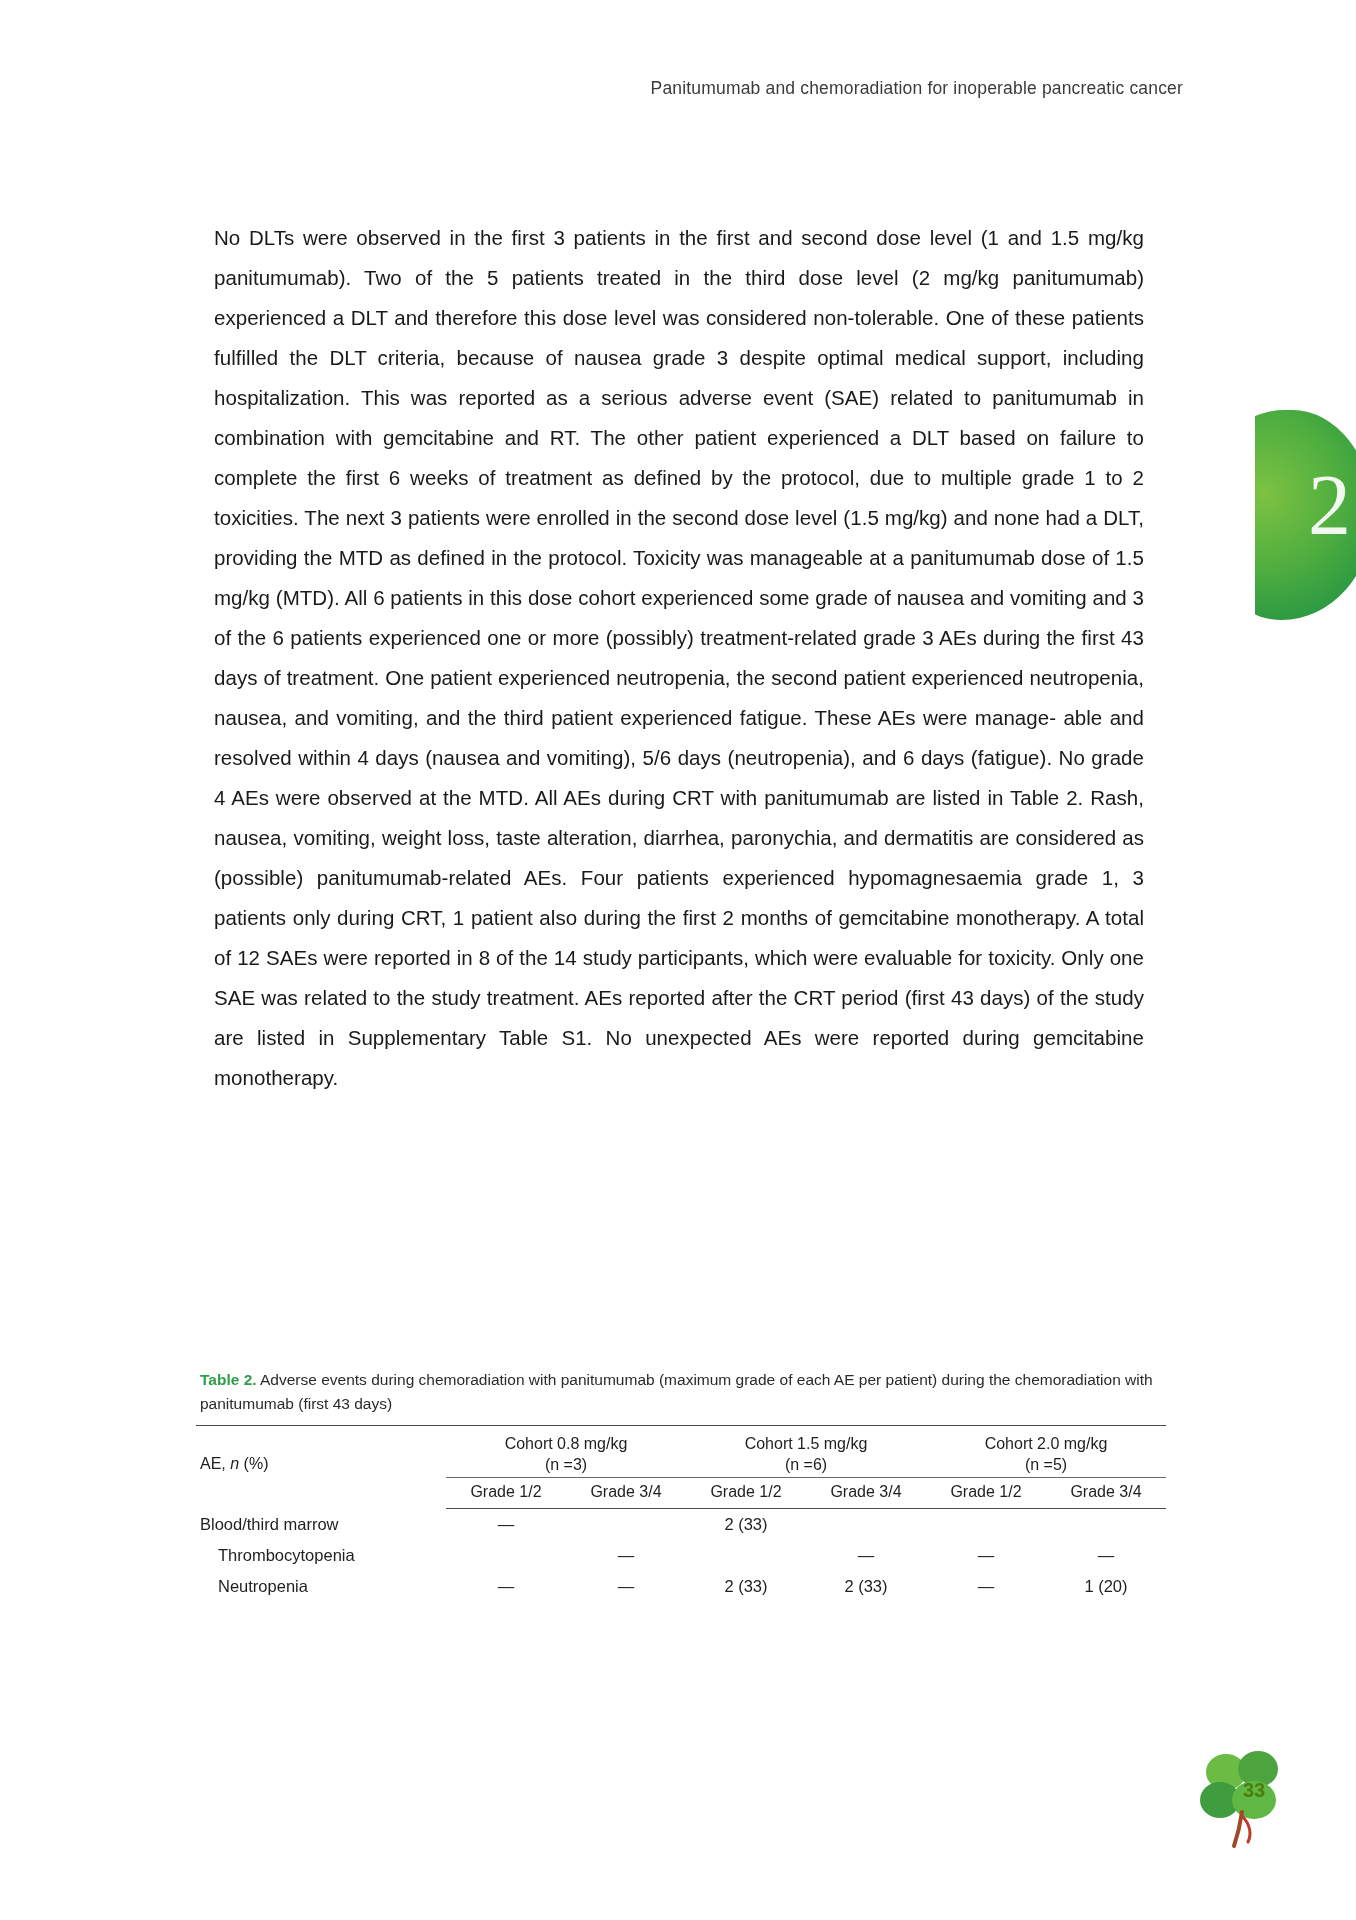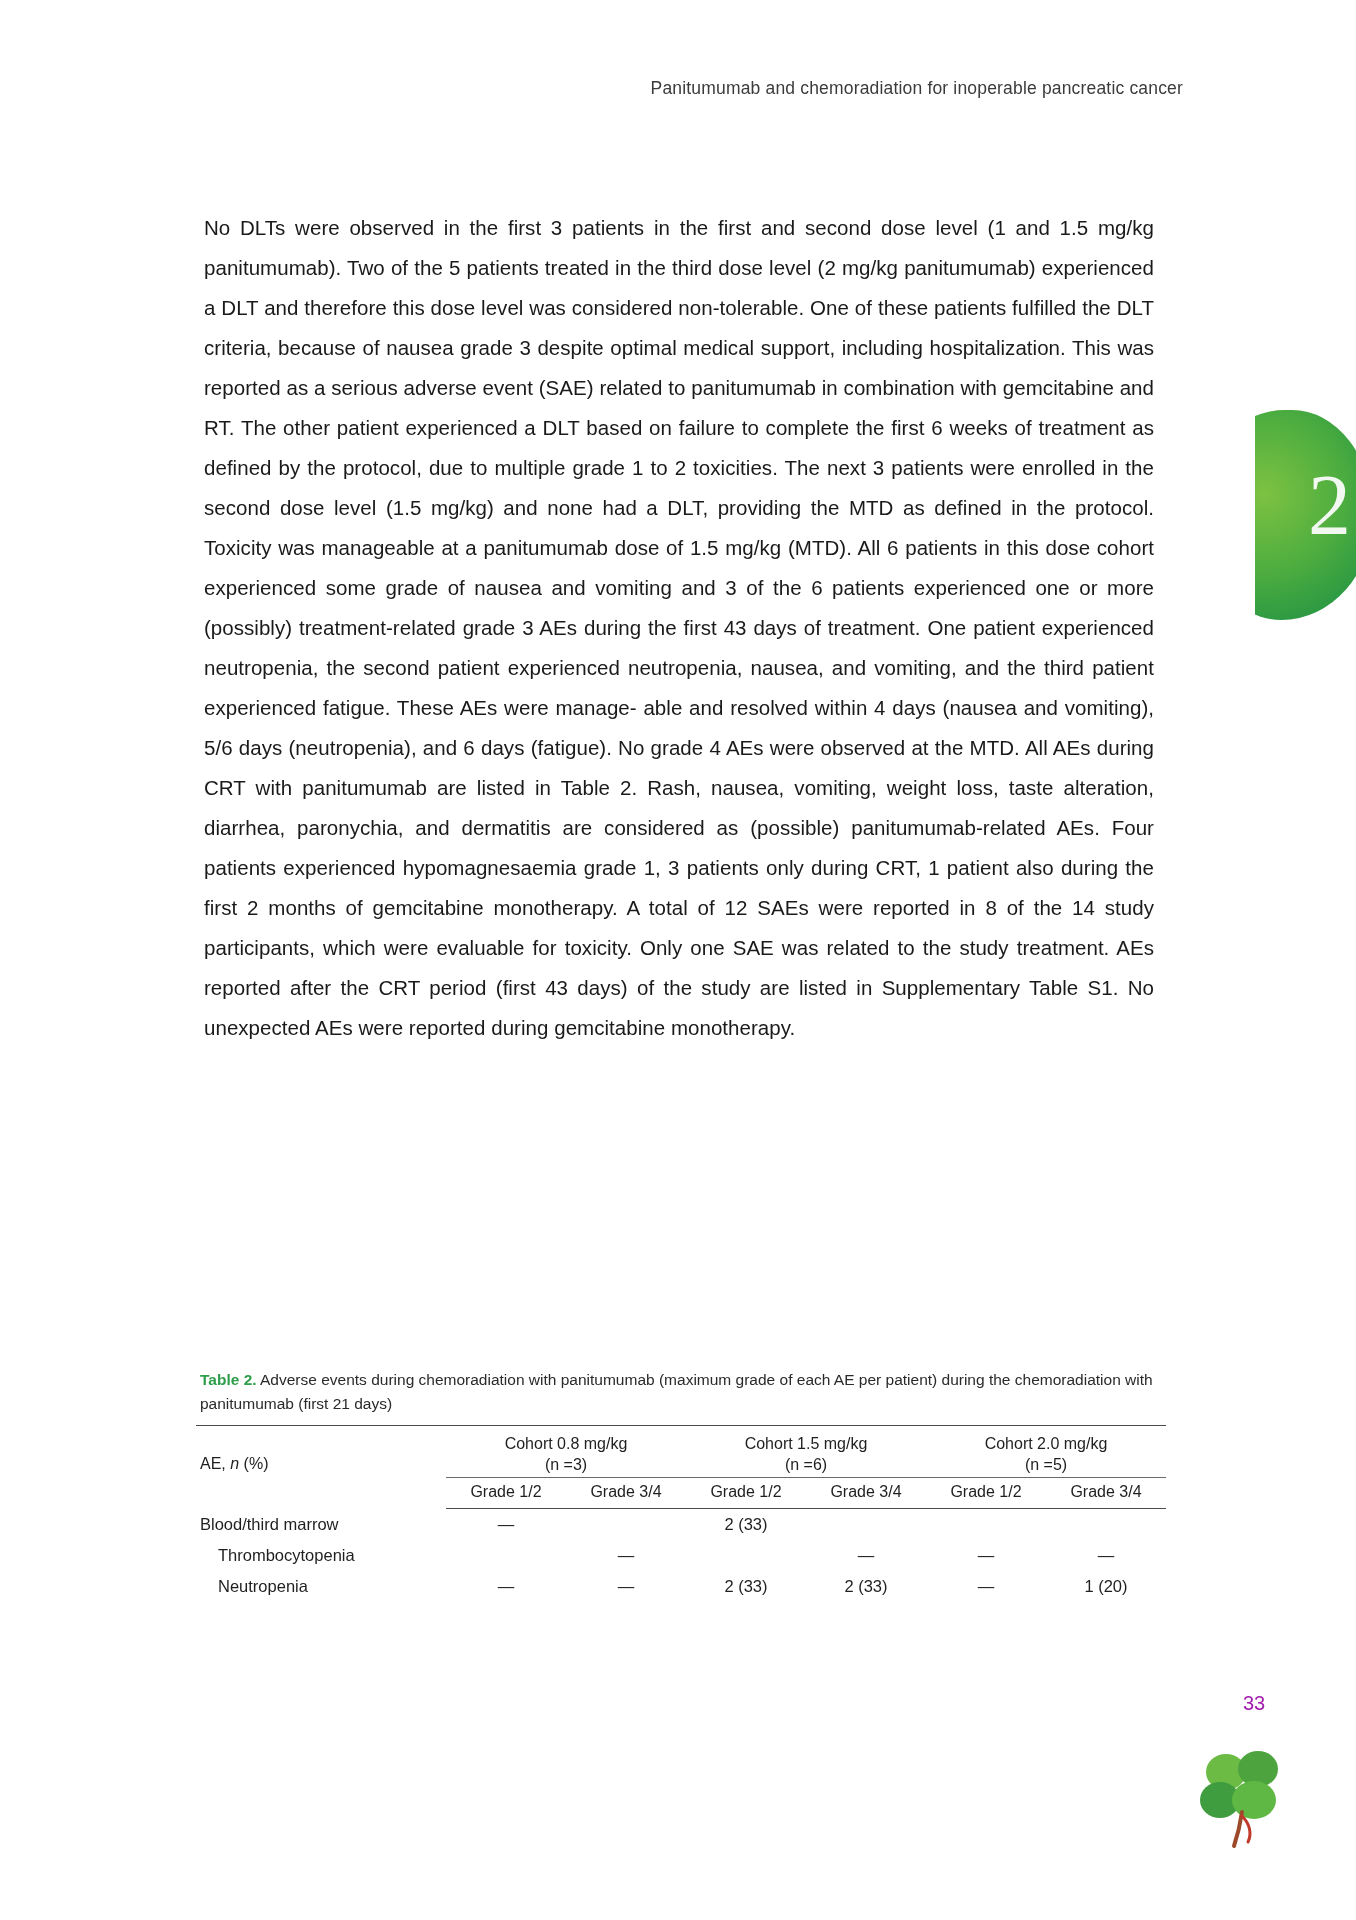"No DLTs were observed in" .body-text { margin: 8px -> 18px }
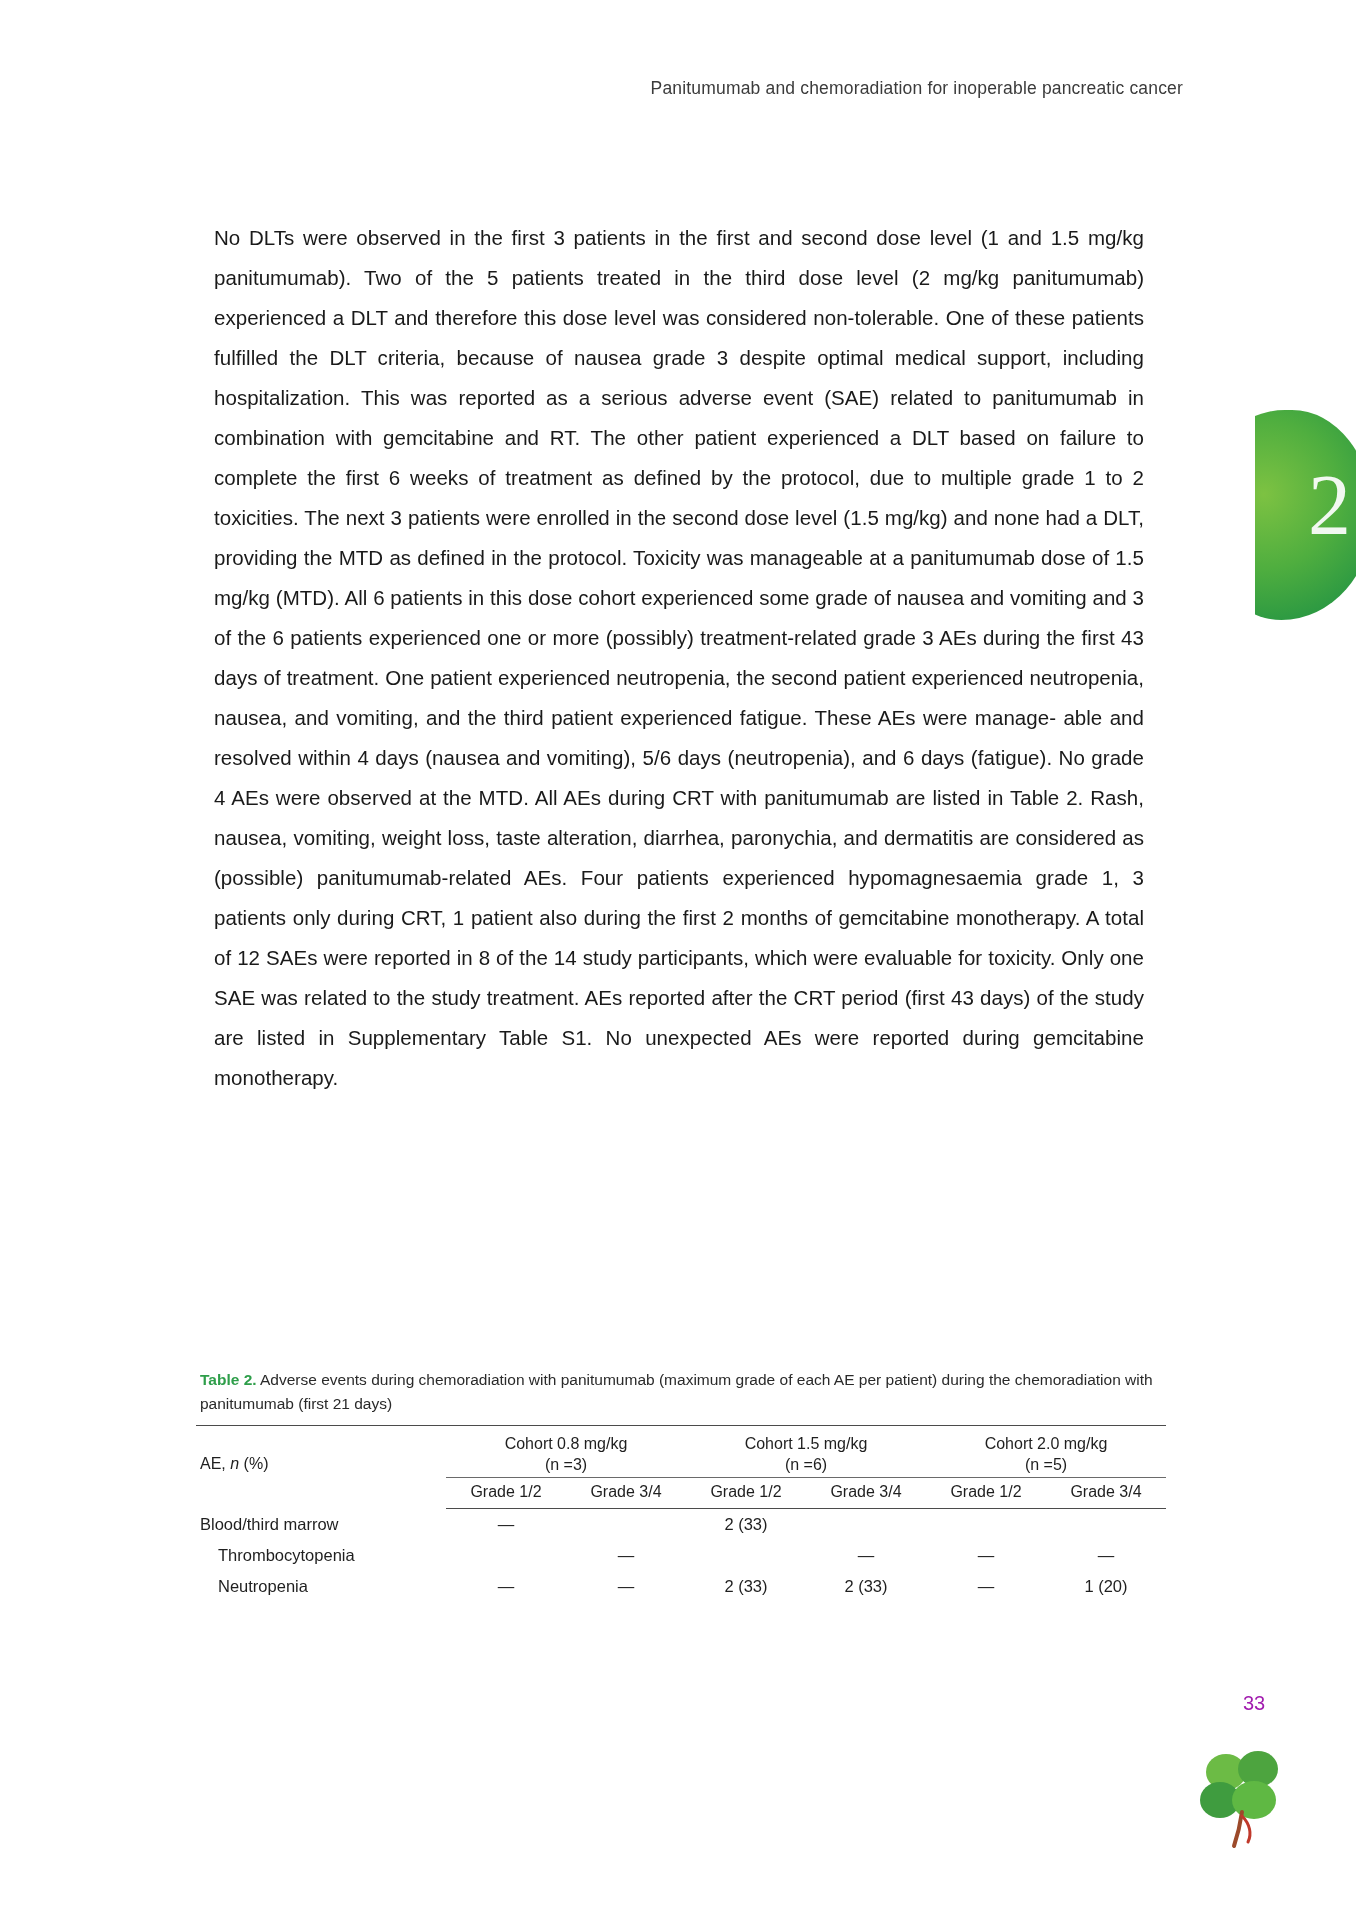"Adverse events during chemoradiation" span { text: 21 -> 43 }
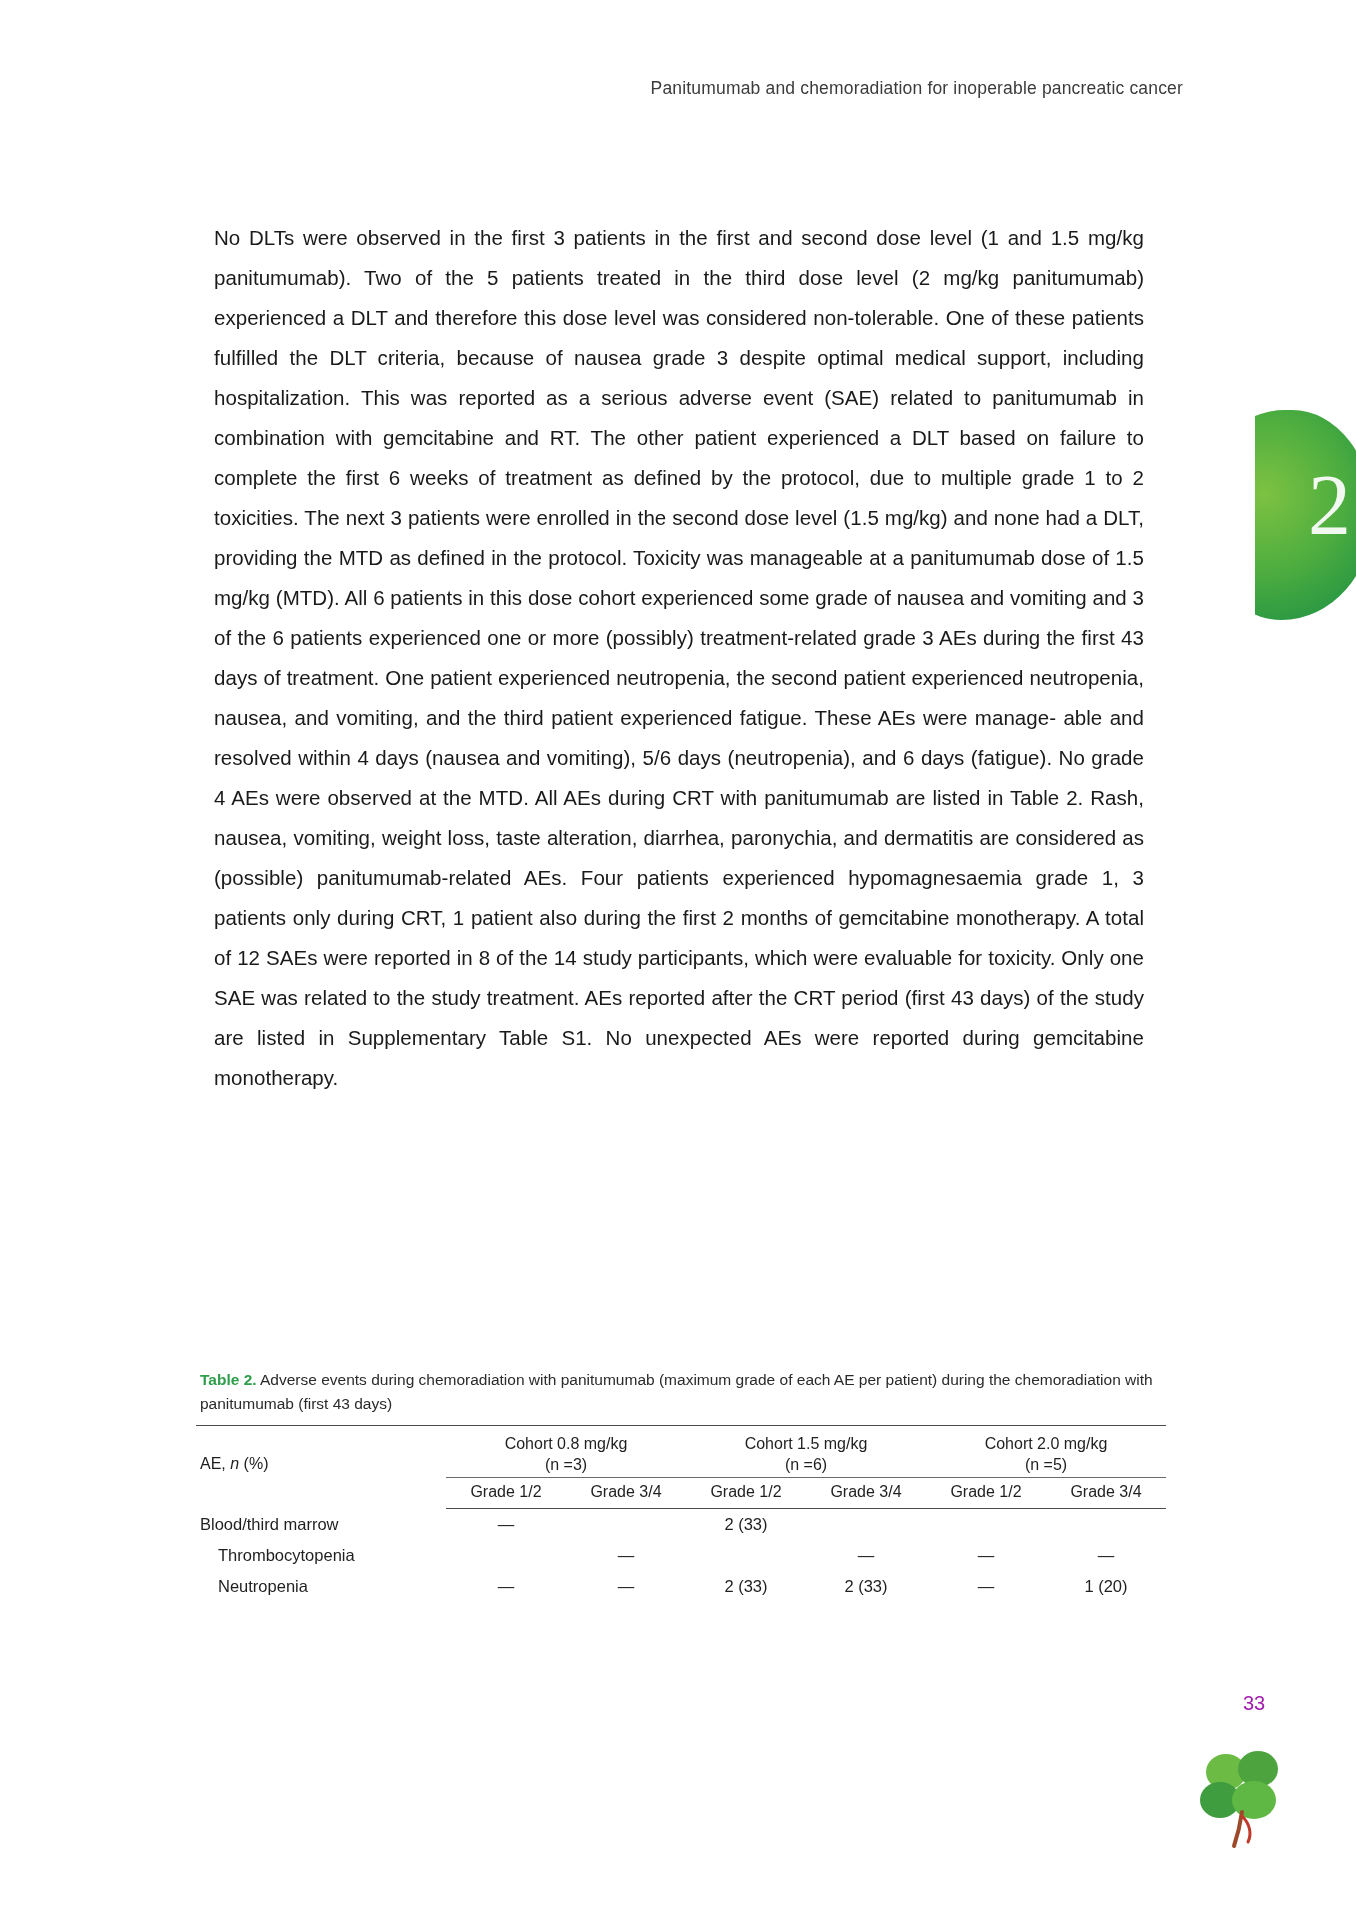"33" .page-number { color: #a21caf -> #4d7c0f; font-weight: normal -> bold; top: 1692px -> 1779px }
